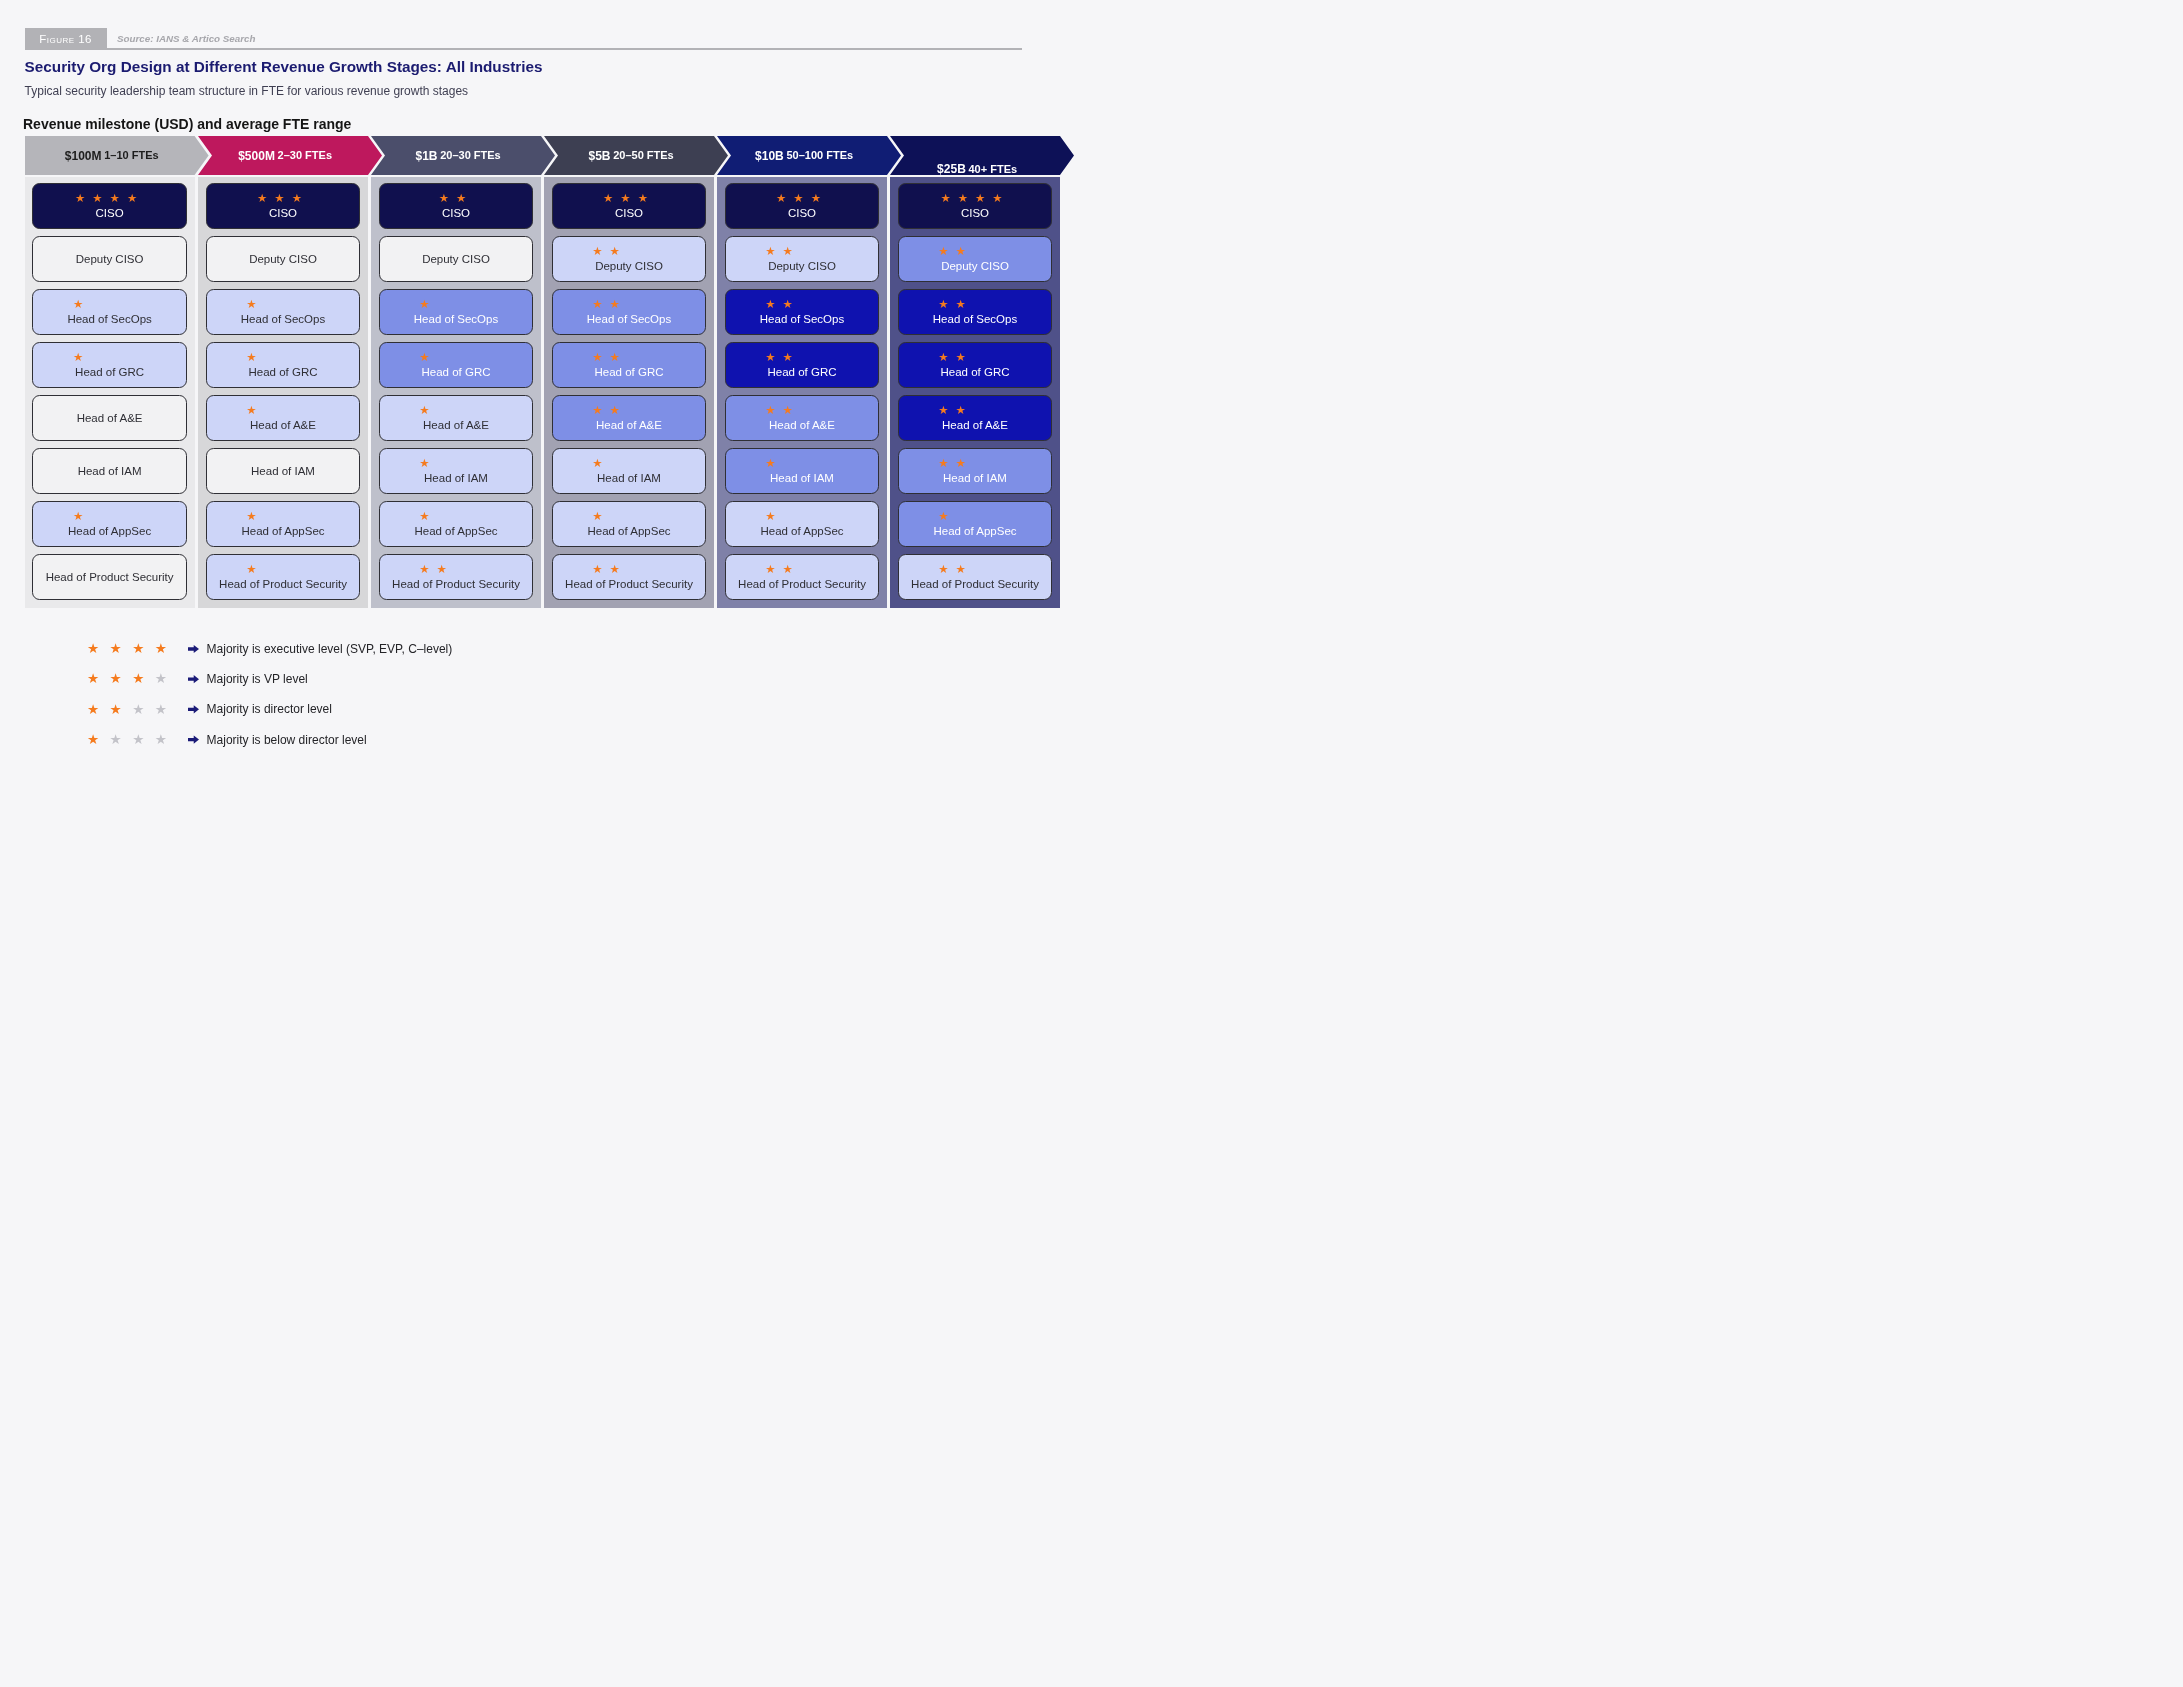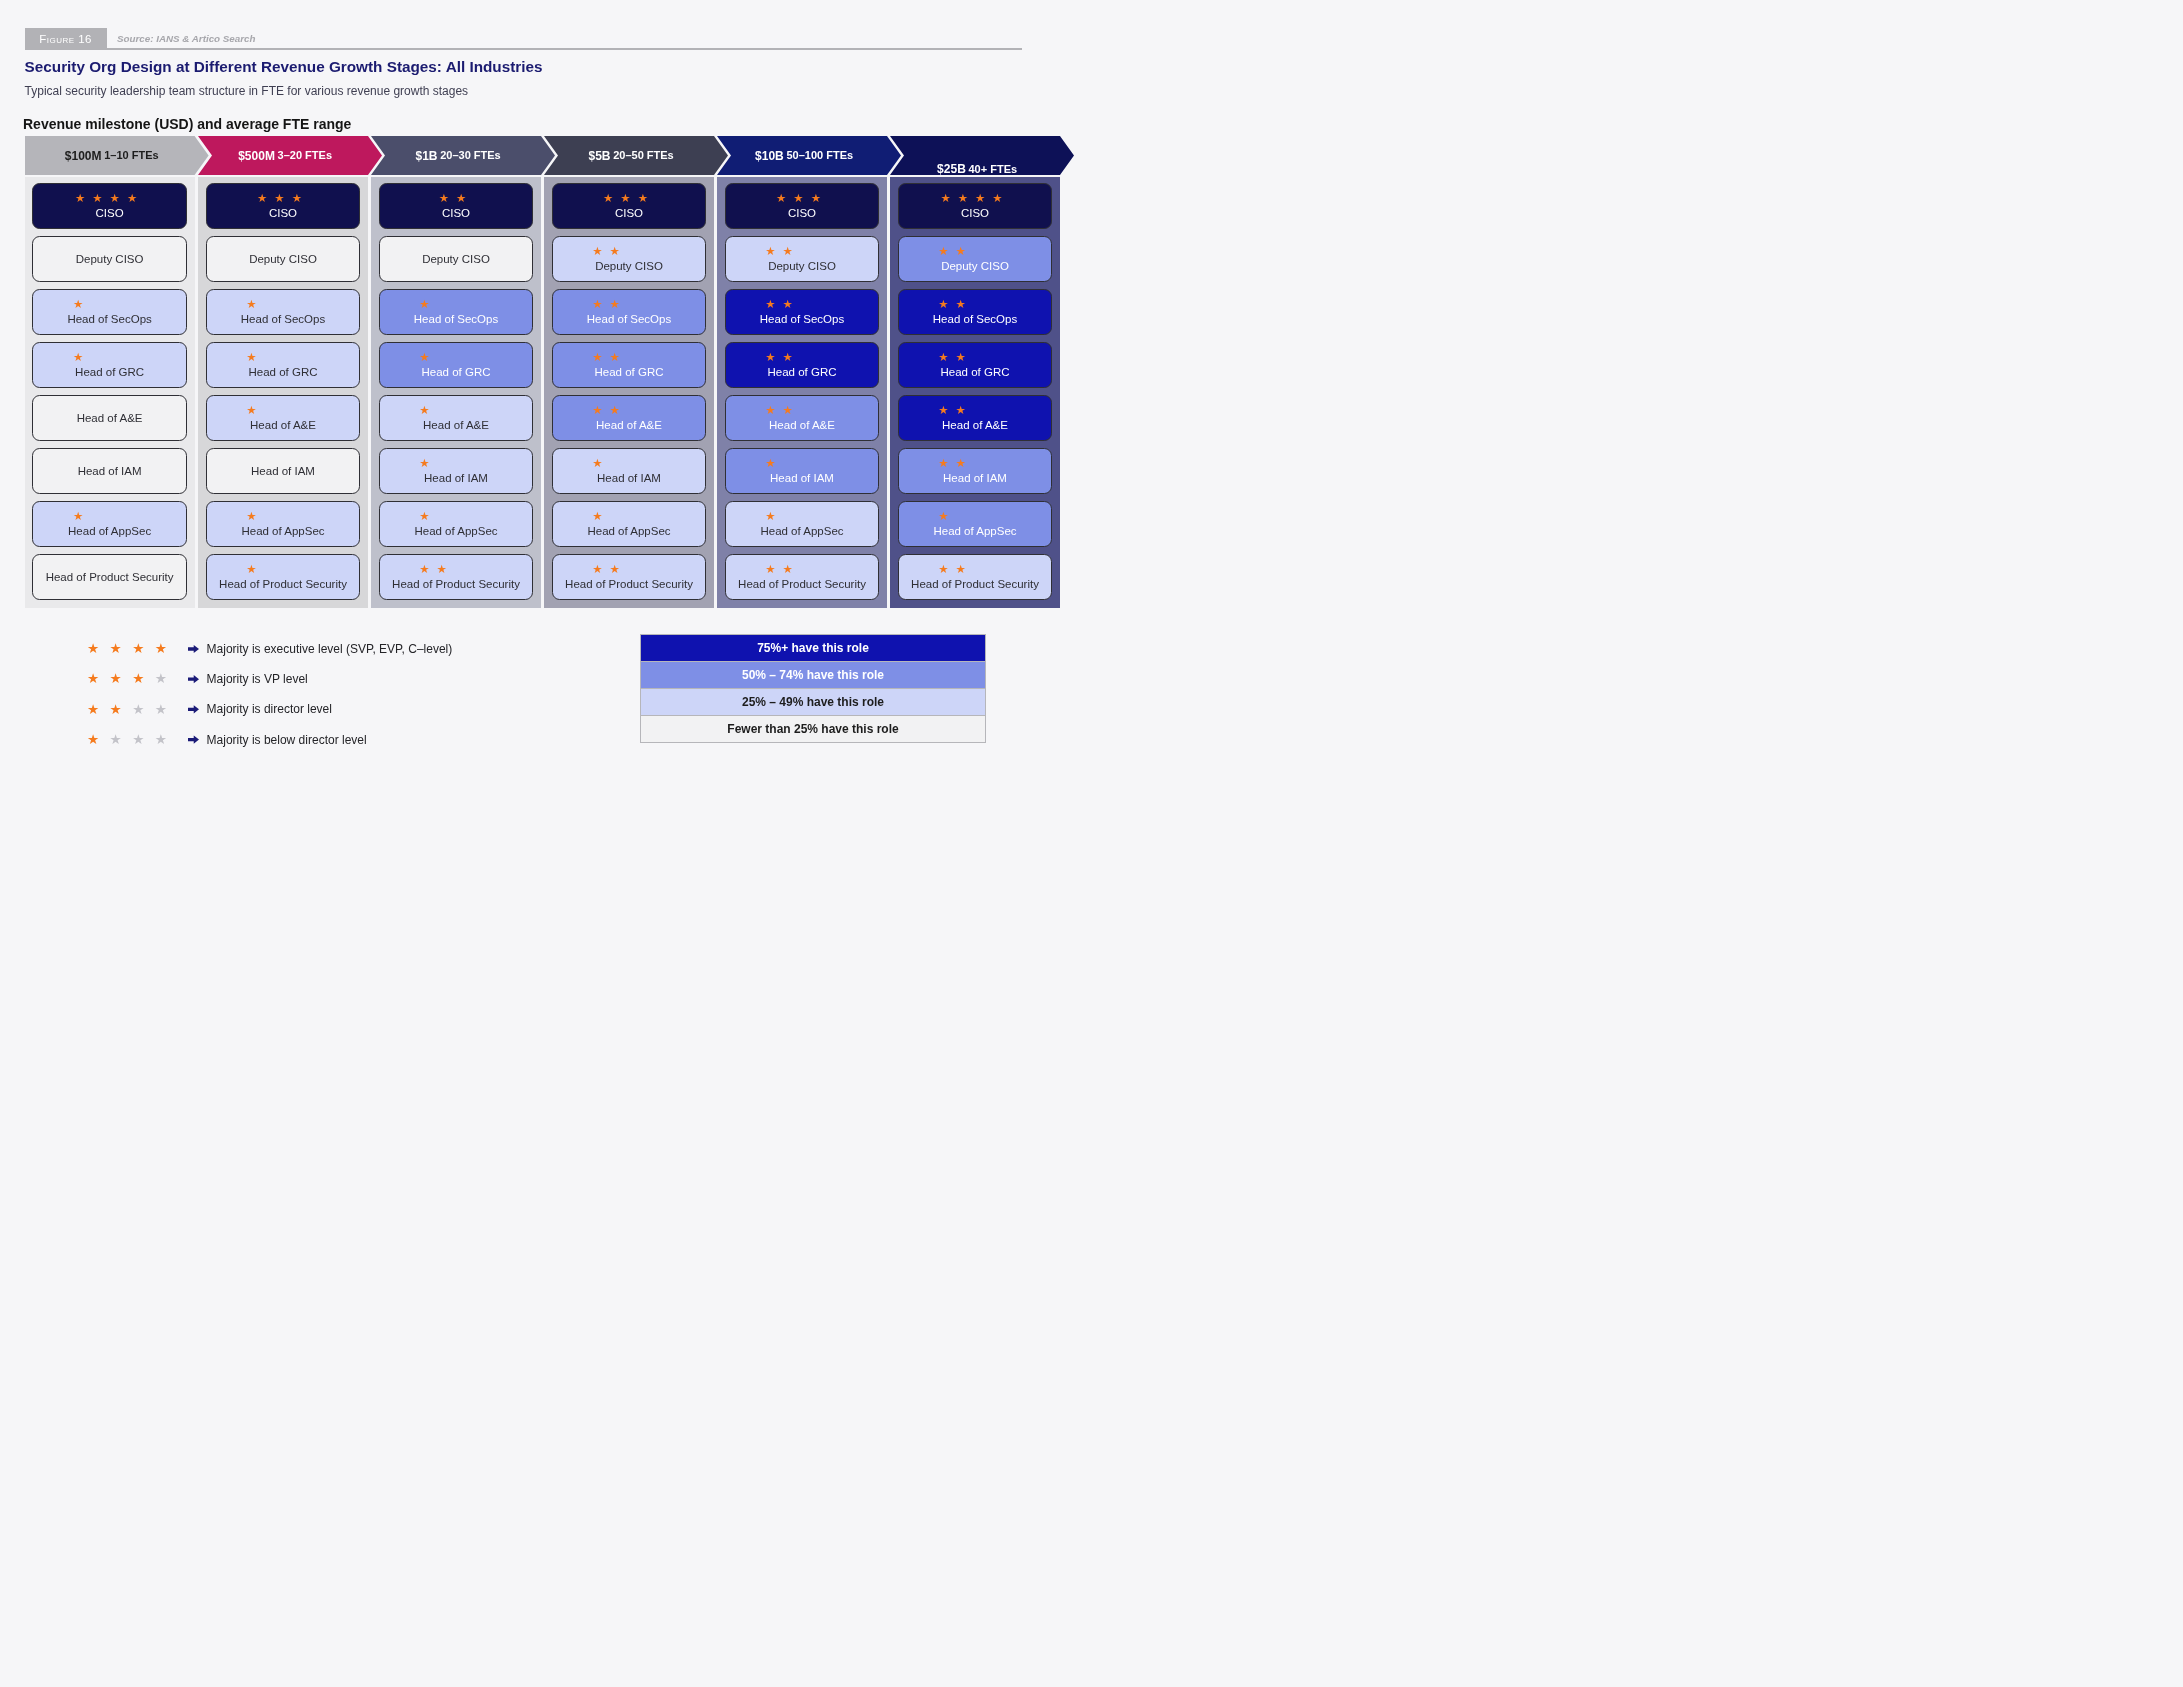"3–20 FTEs" div.fte { text: 3–20 -> 2–30 }
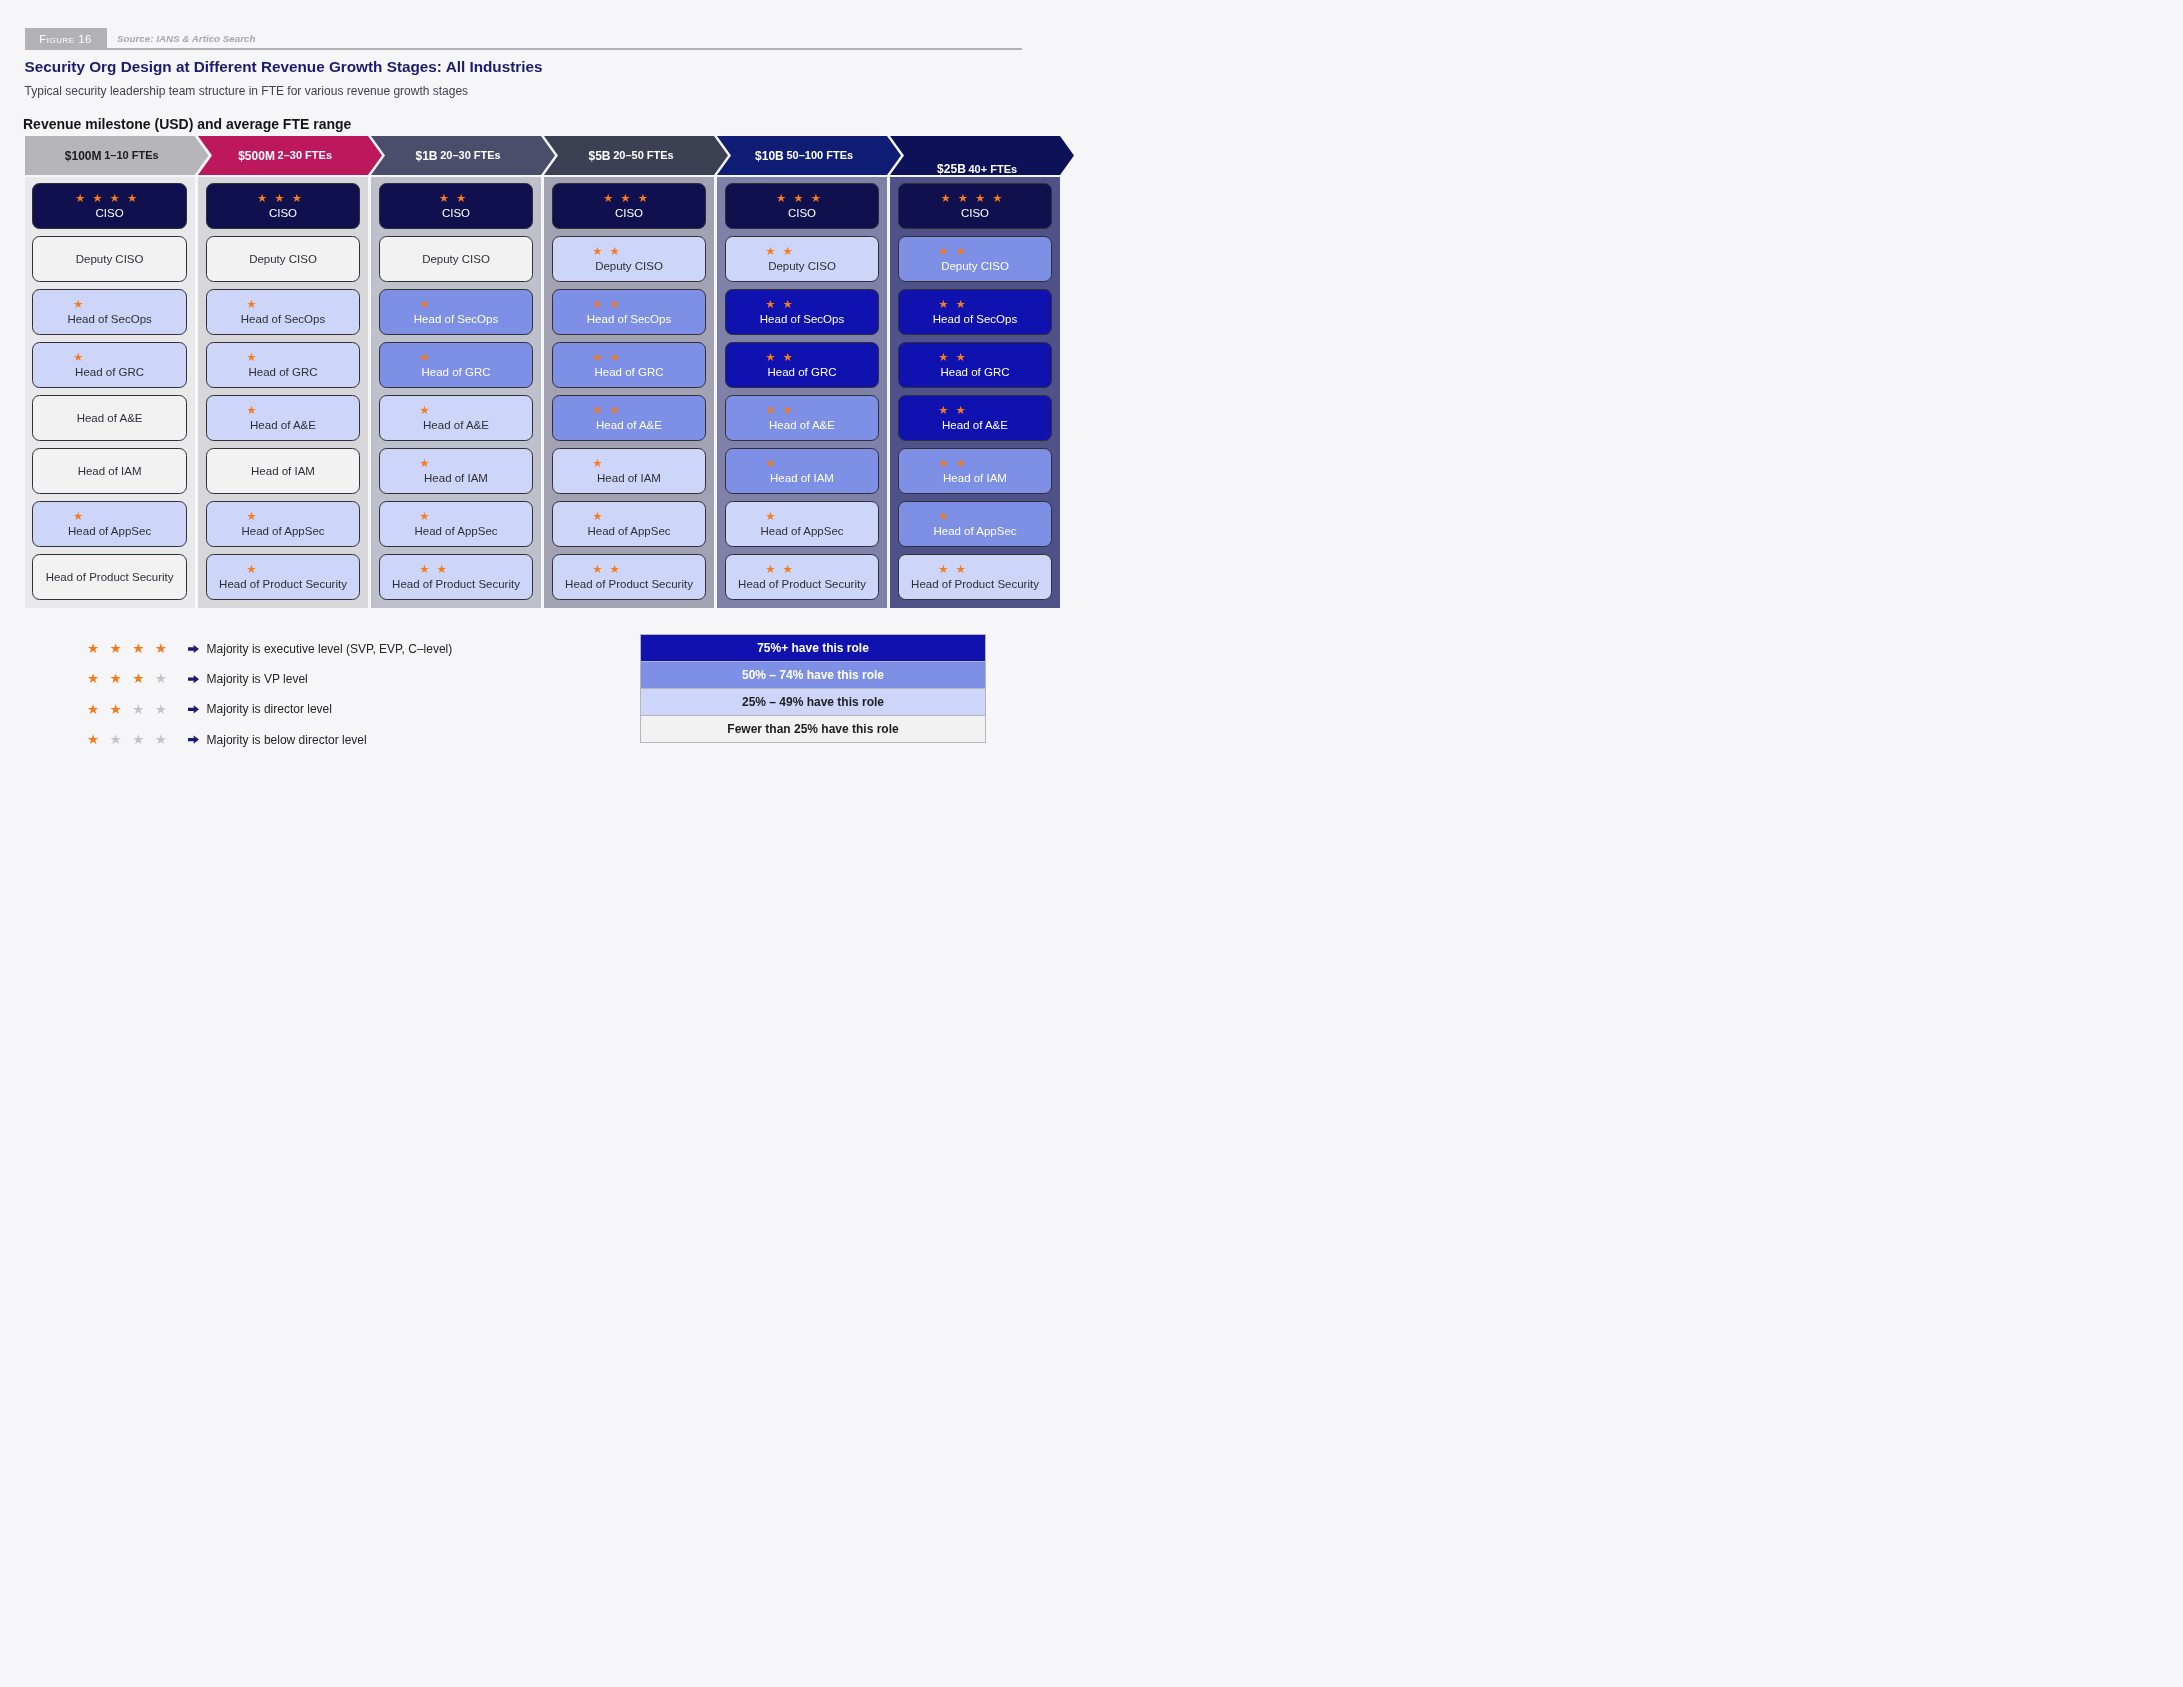"75%+ have this role" div.color-legend { html: <div> <div>75%+ have this role</div> <div>50% – 74% have this role</div> <div>25% – 49% have this role</div> <div>Fewer than 25% have this role</div> </div> -> none }
